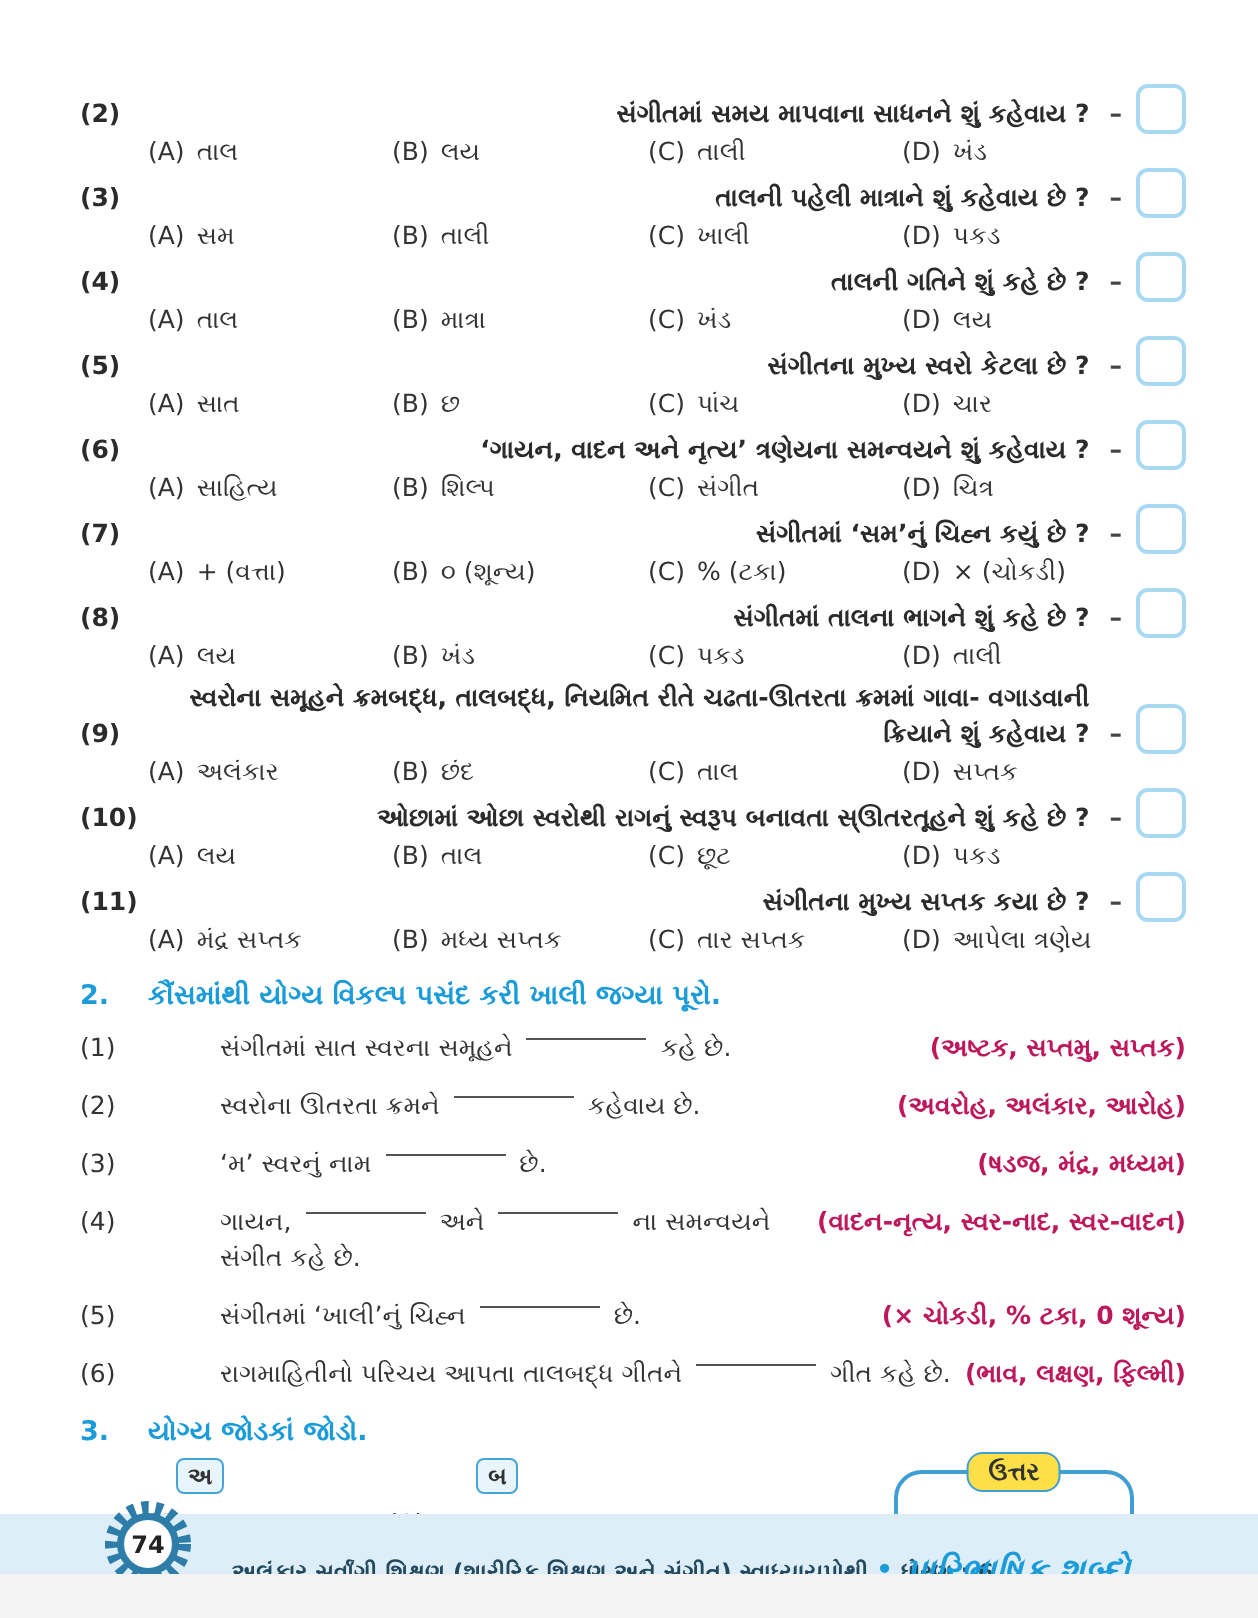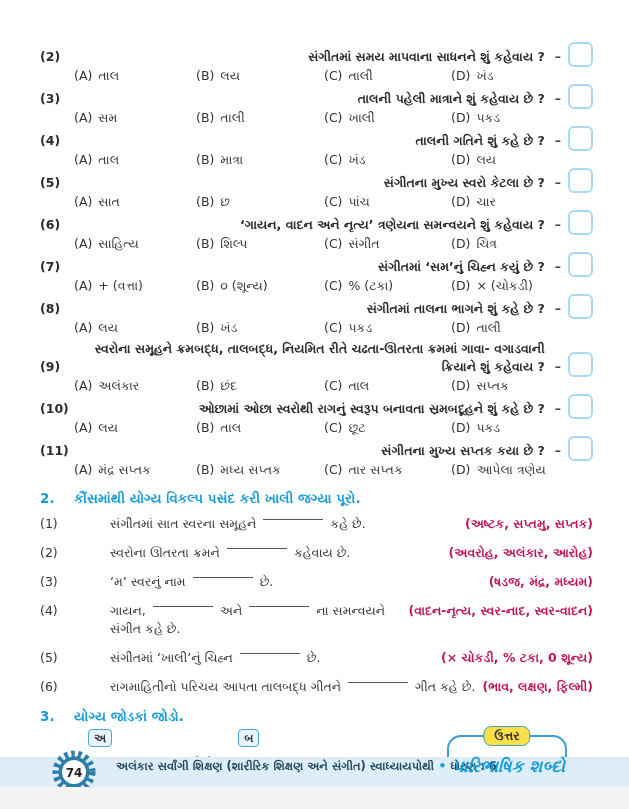"ઓછામાં ઓછા સ્વરોથી રાગનું સ્વરૂપ" span.q-text { text: સ્રમબદૂહને -> સ્ઊતરતૂહને }
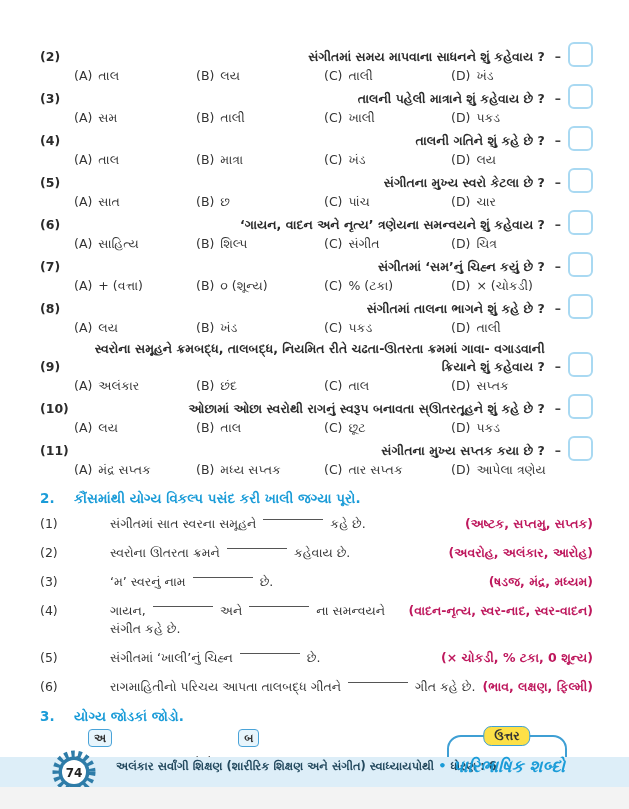"74" .footer-bar { align-items: flex-start -> flex-end }
